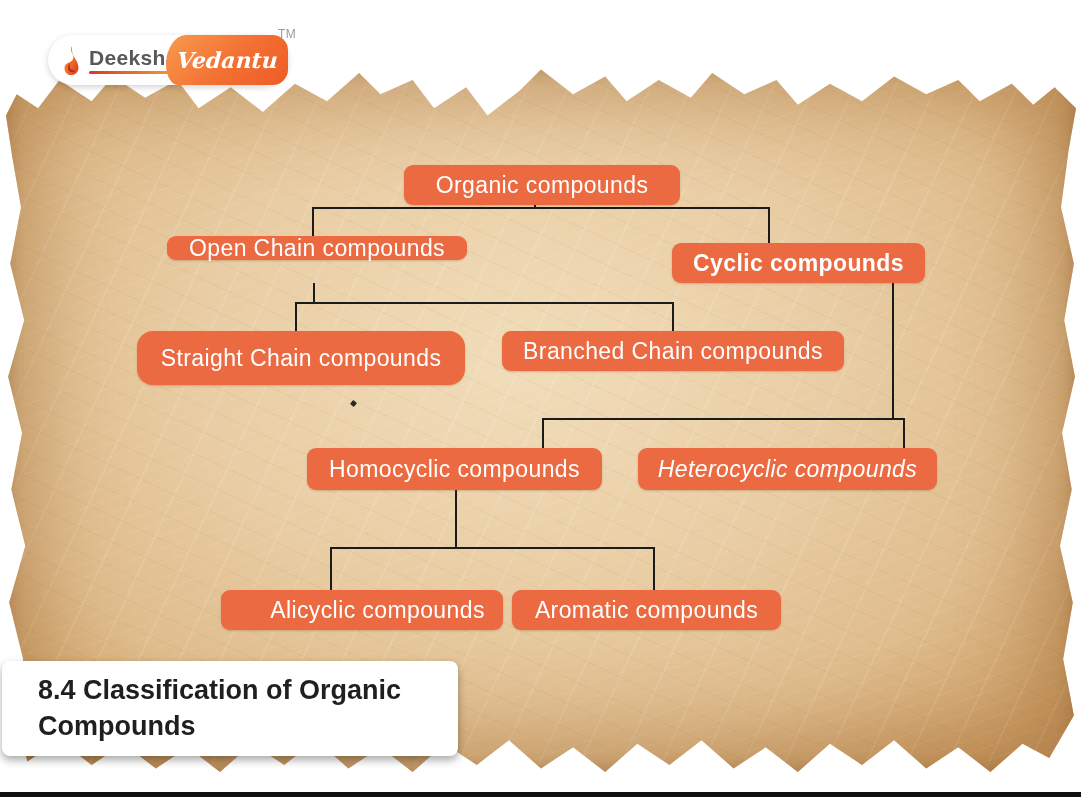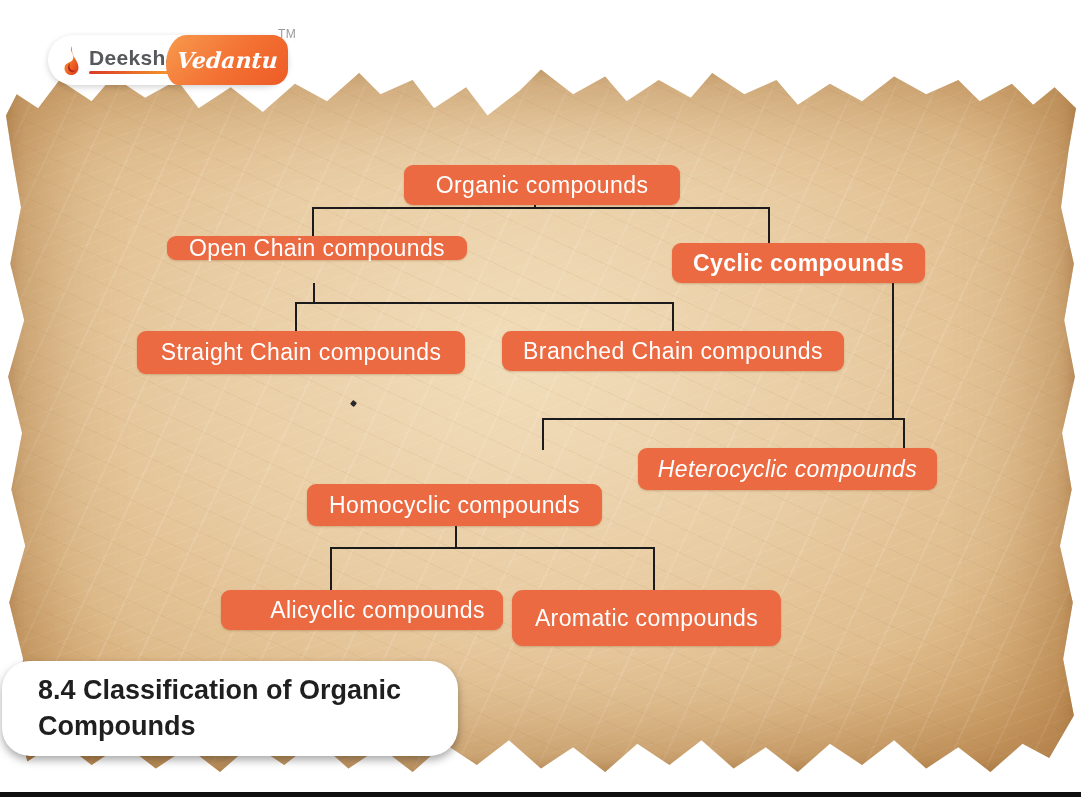"Straight Chain compounds" div.node { border-radius: none -> 16px; height: 43px -> 54px }
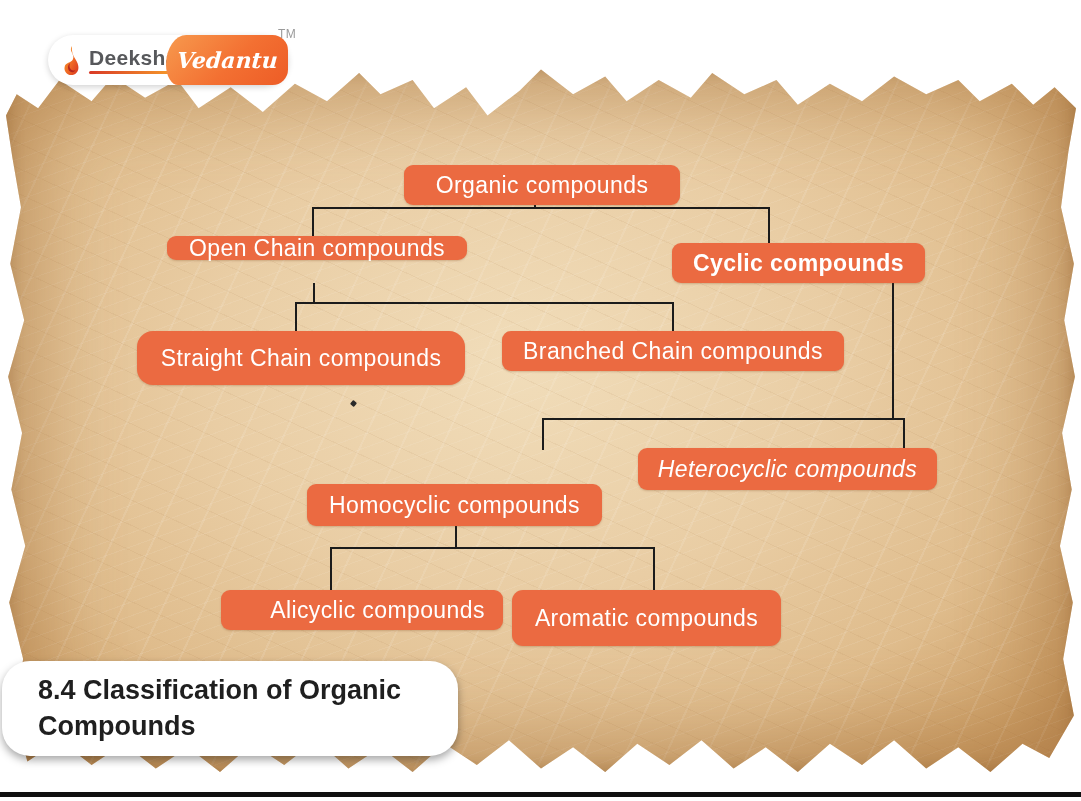"Homocyclic compounds" div.node { margin-top: 36px -> none }
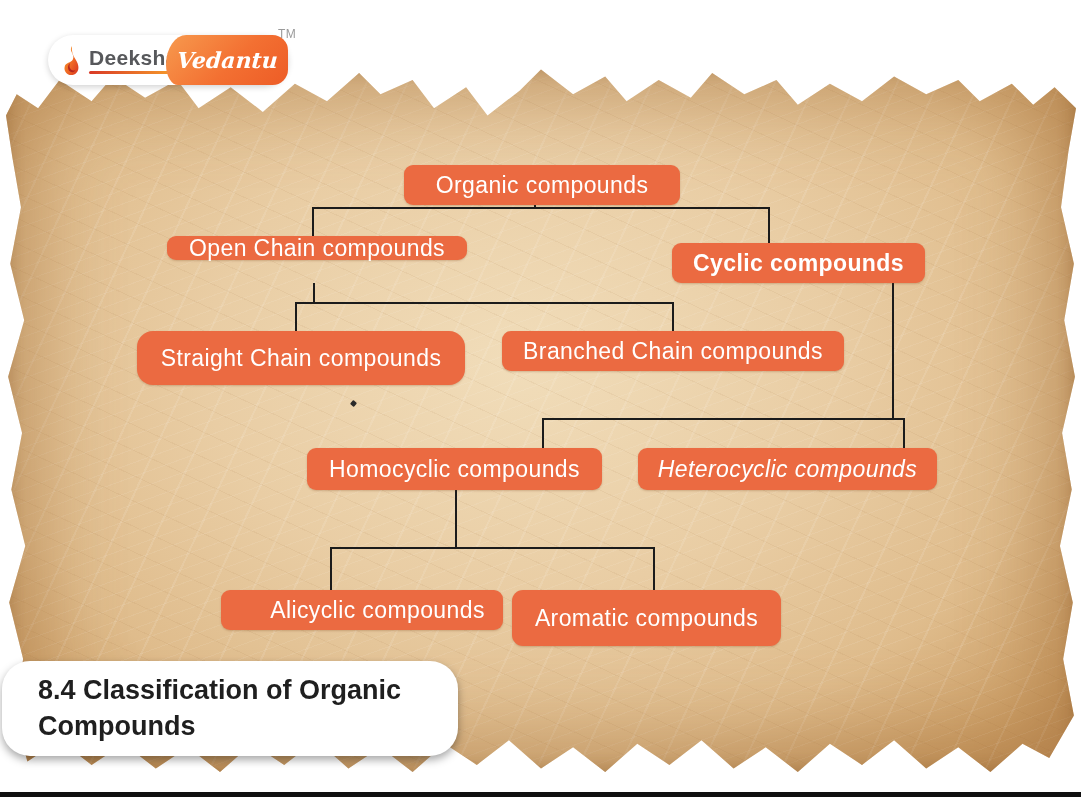"Aromatic compounds" div.node { border-radius: 11px -> none; height: 56px -> 40px }
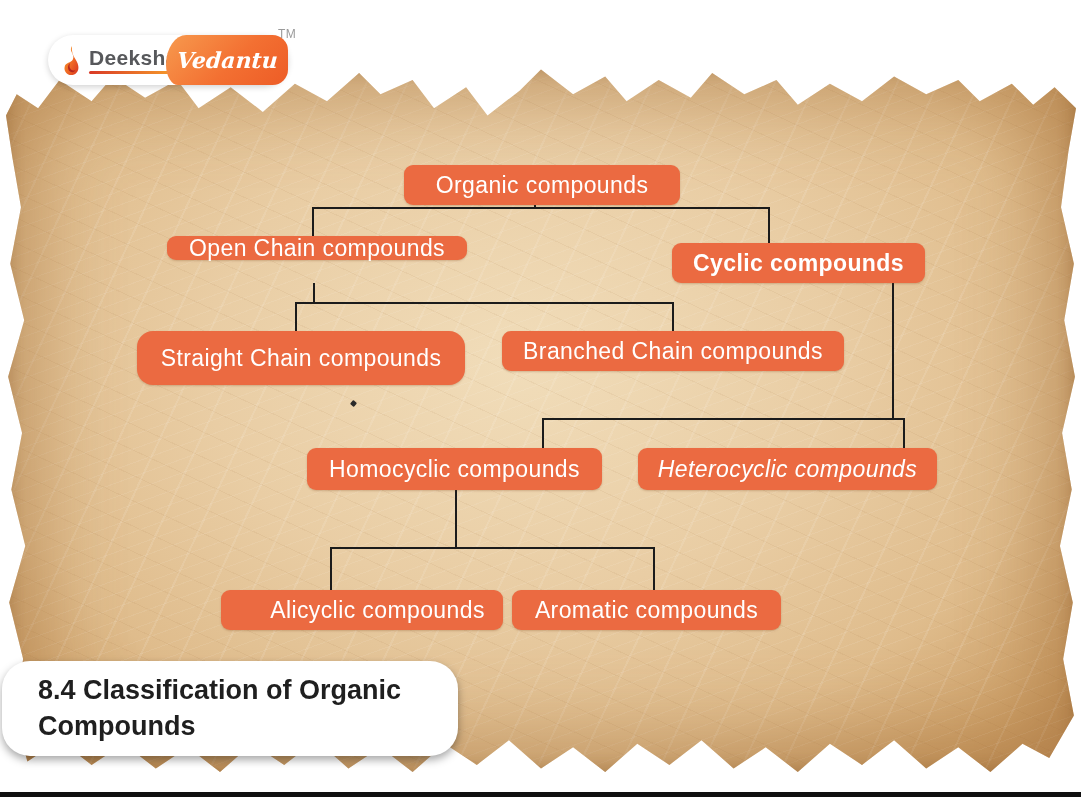"8.4 Classification of Organic Compounds" .caption { border-radius: 28px -> 8px }
